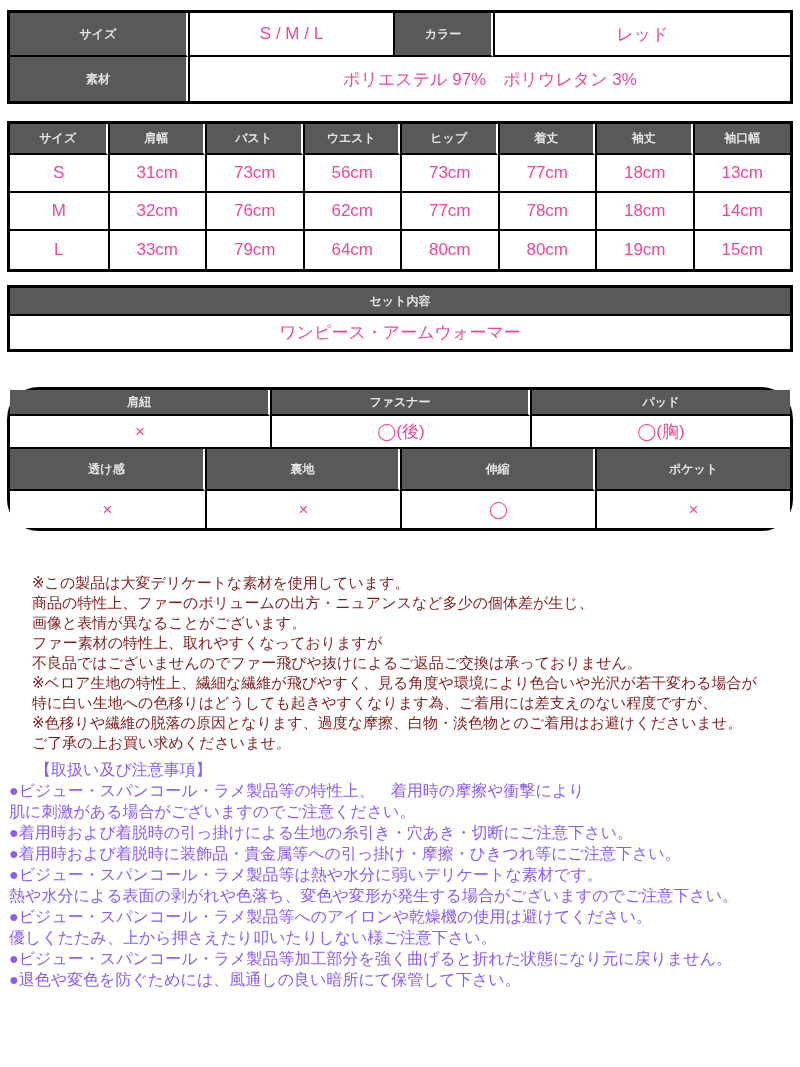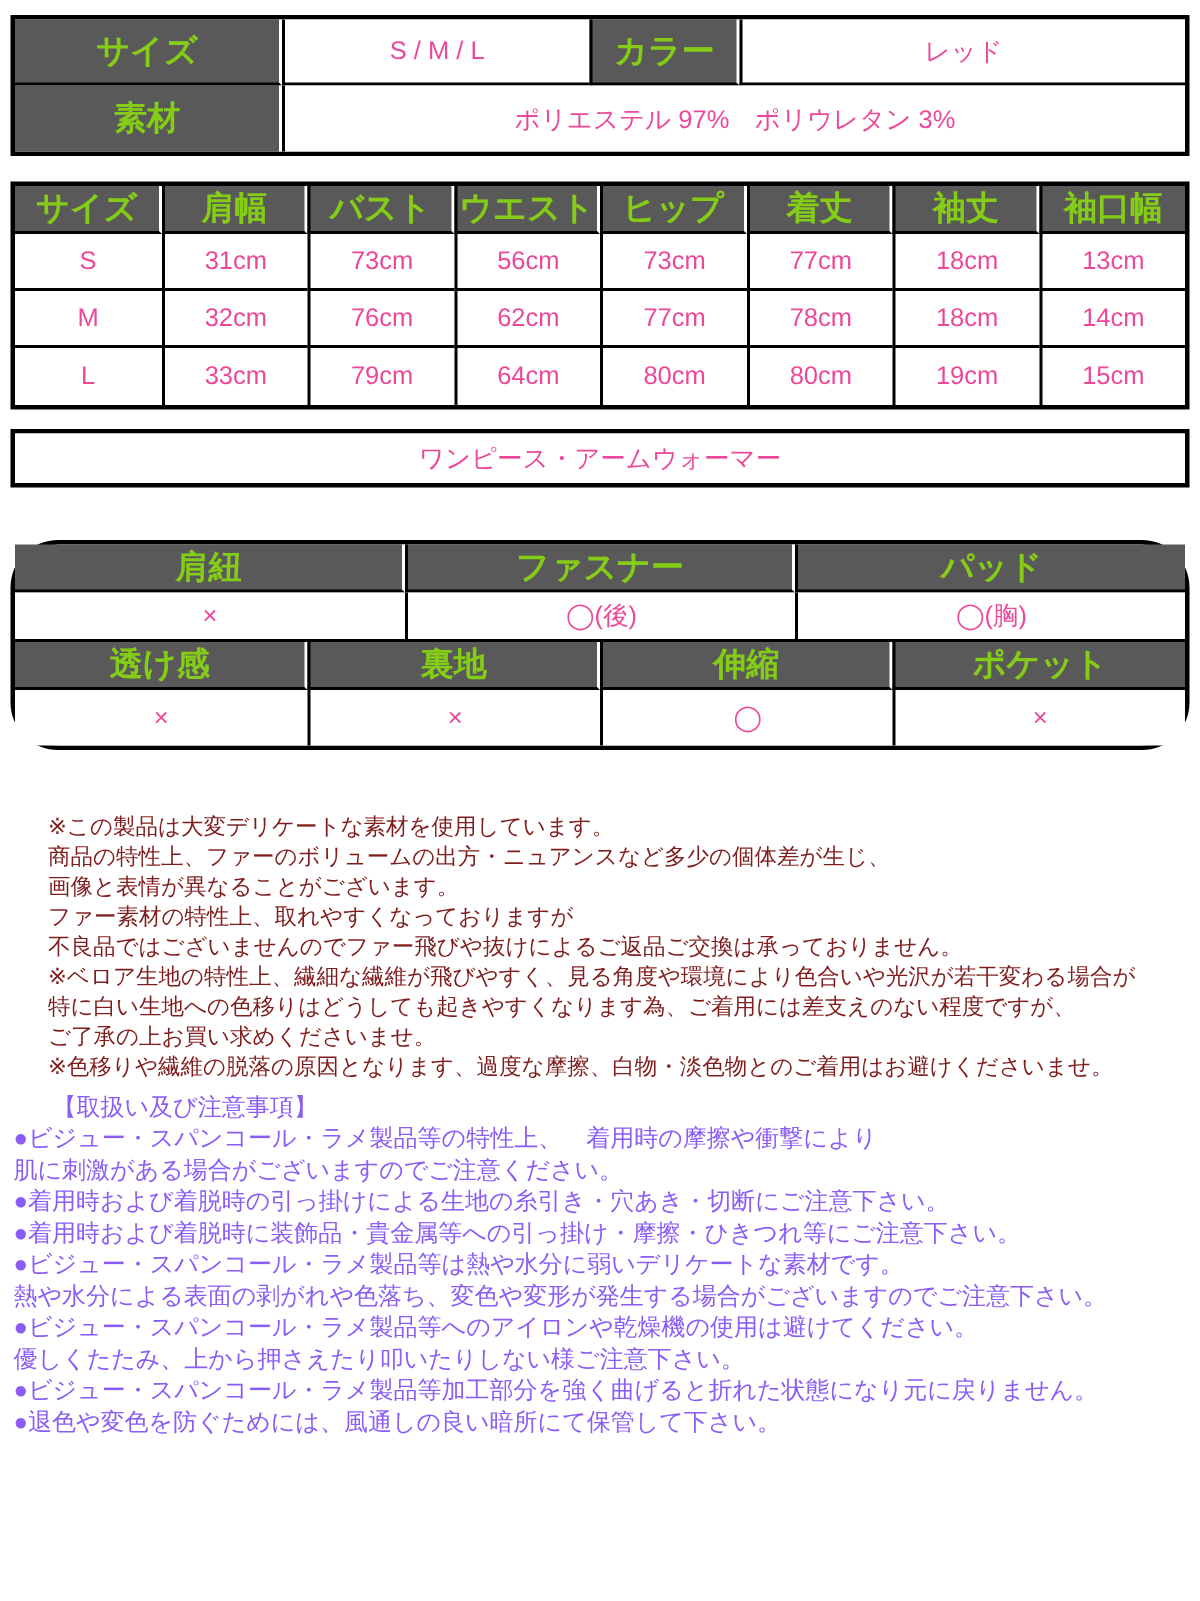"サイズ" table.spec th { color: #84cc16 -> #e5e5e5; font-size: 22px -> 12px }
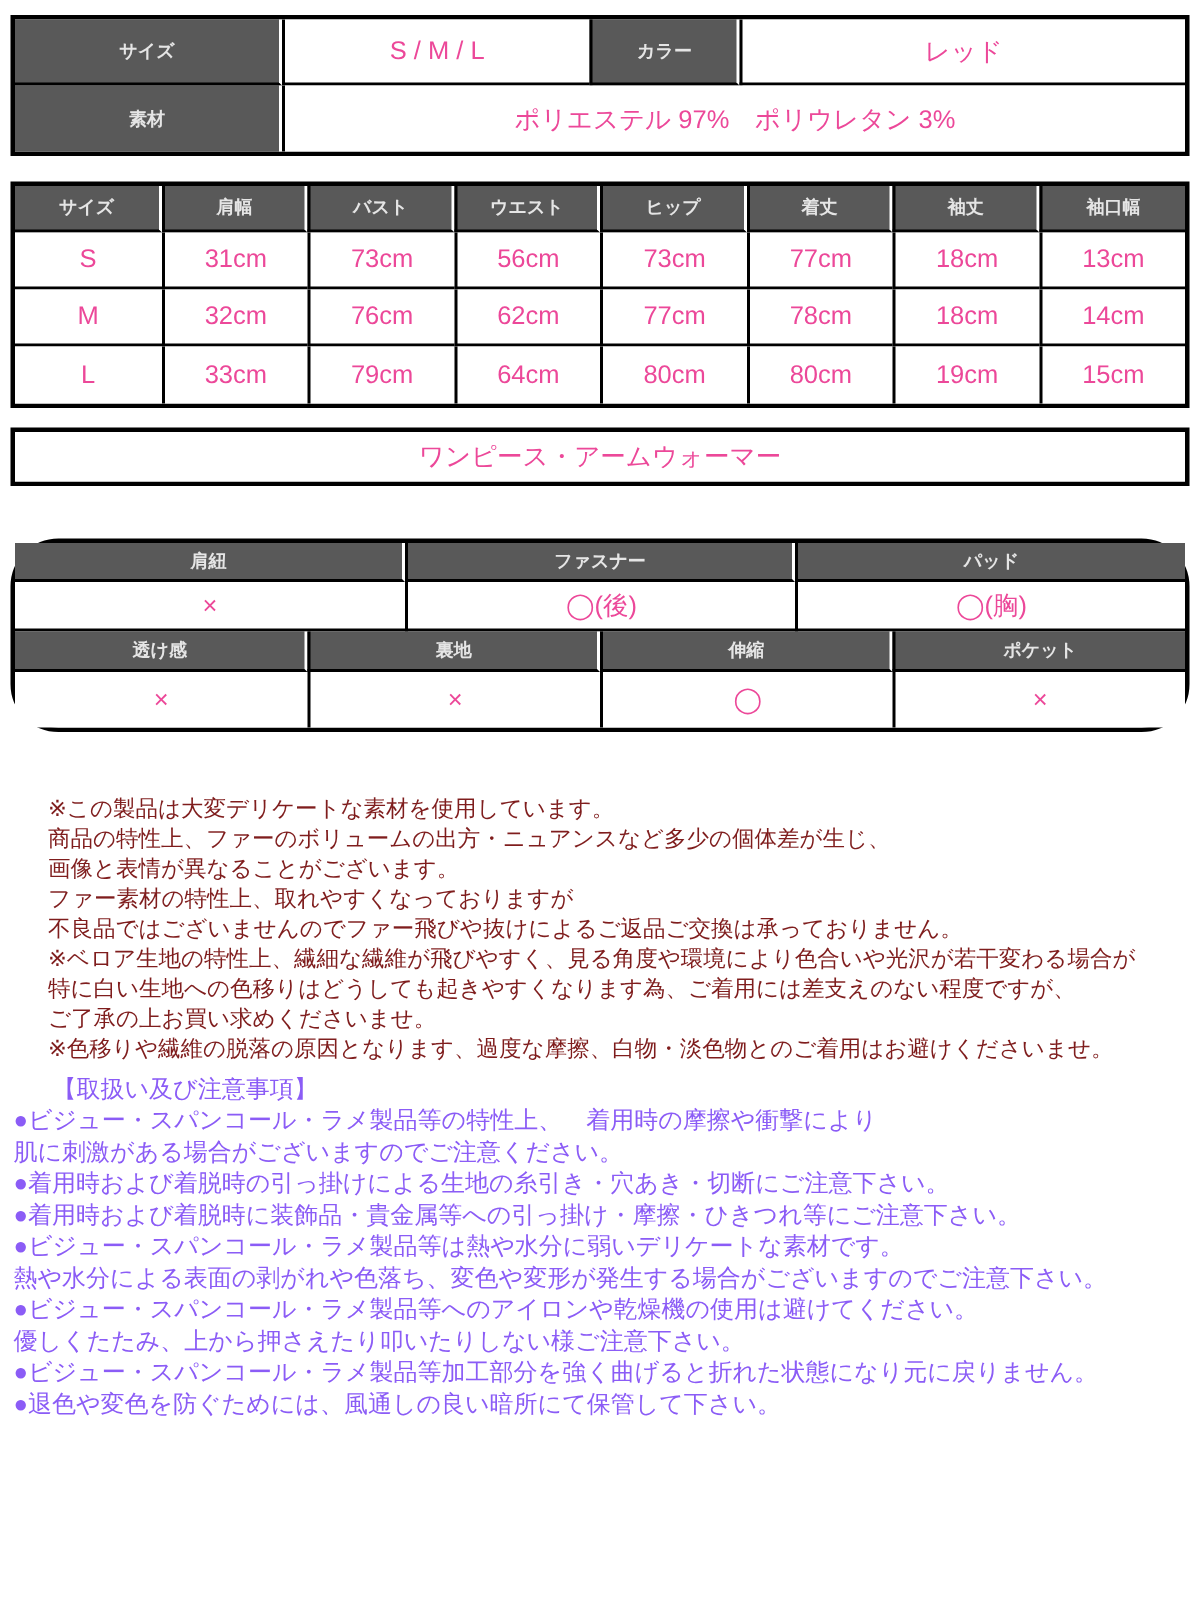"セット内容" tr.hd { html: none -> <tr> <th>セット内容</th> </tr> }
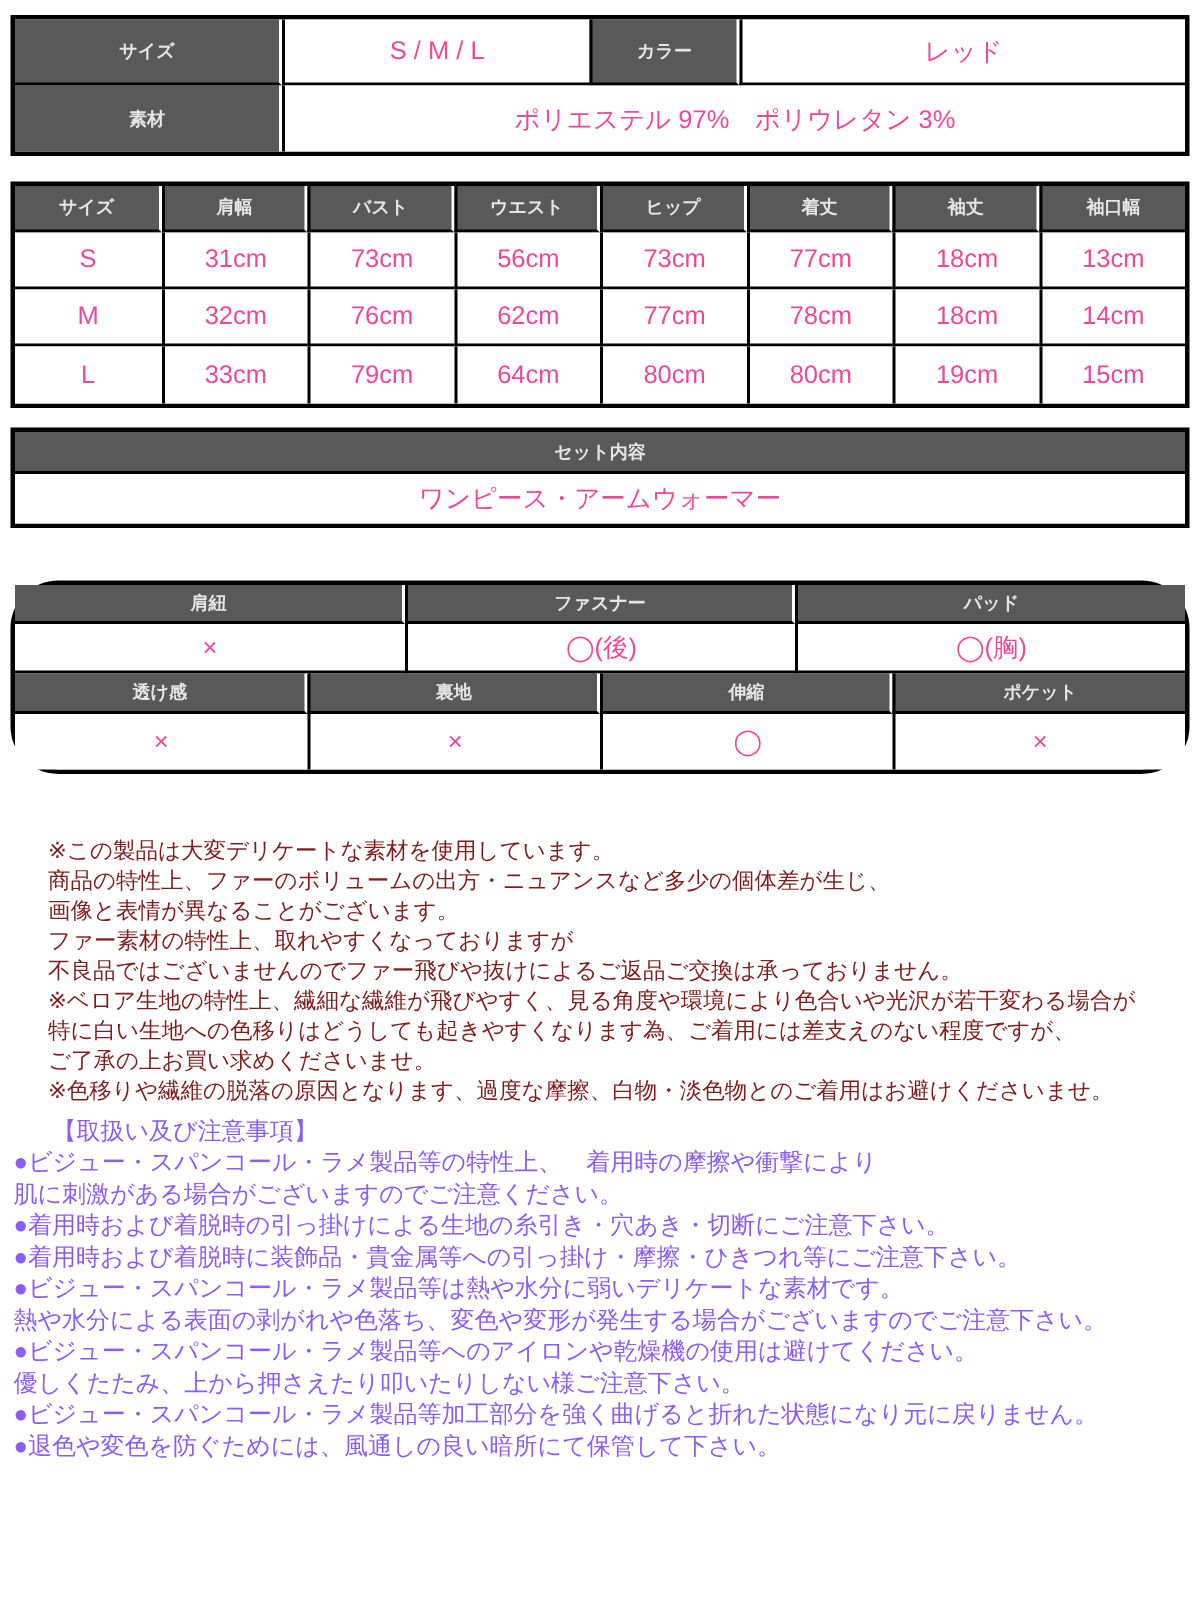"透け感" .t4 tr.hd2 { height: 27px -> 42px }
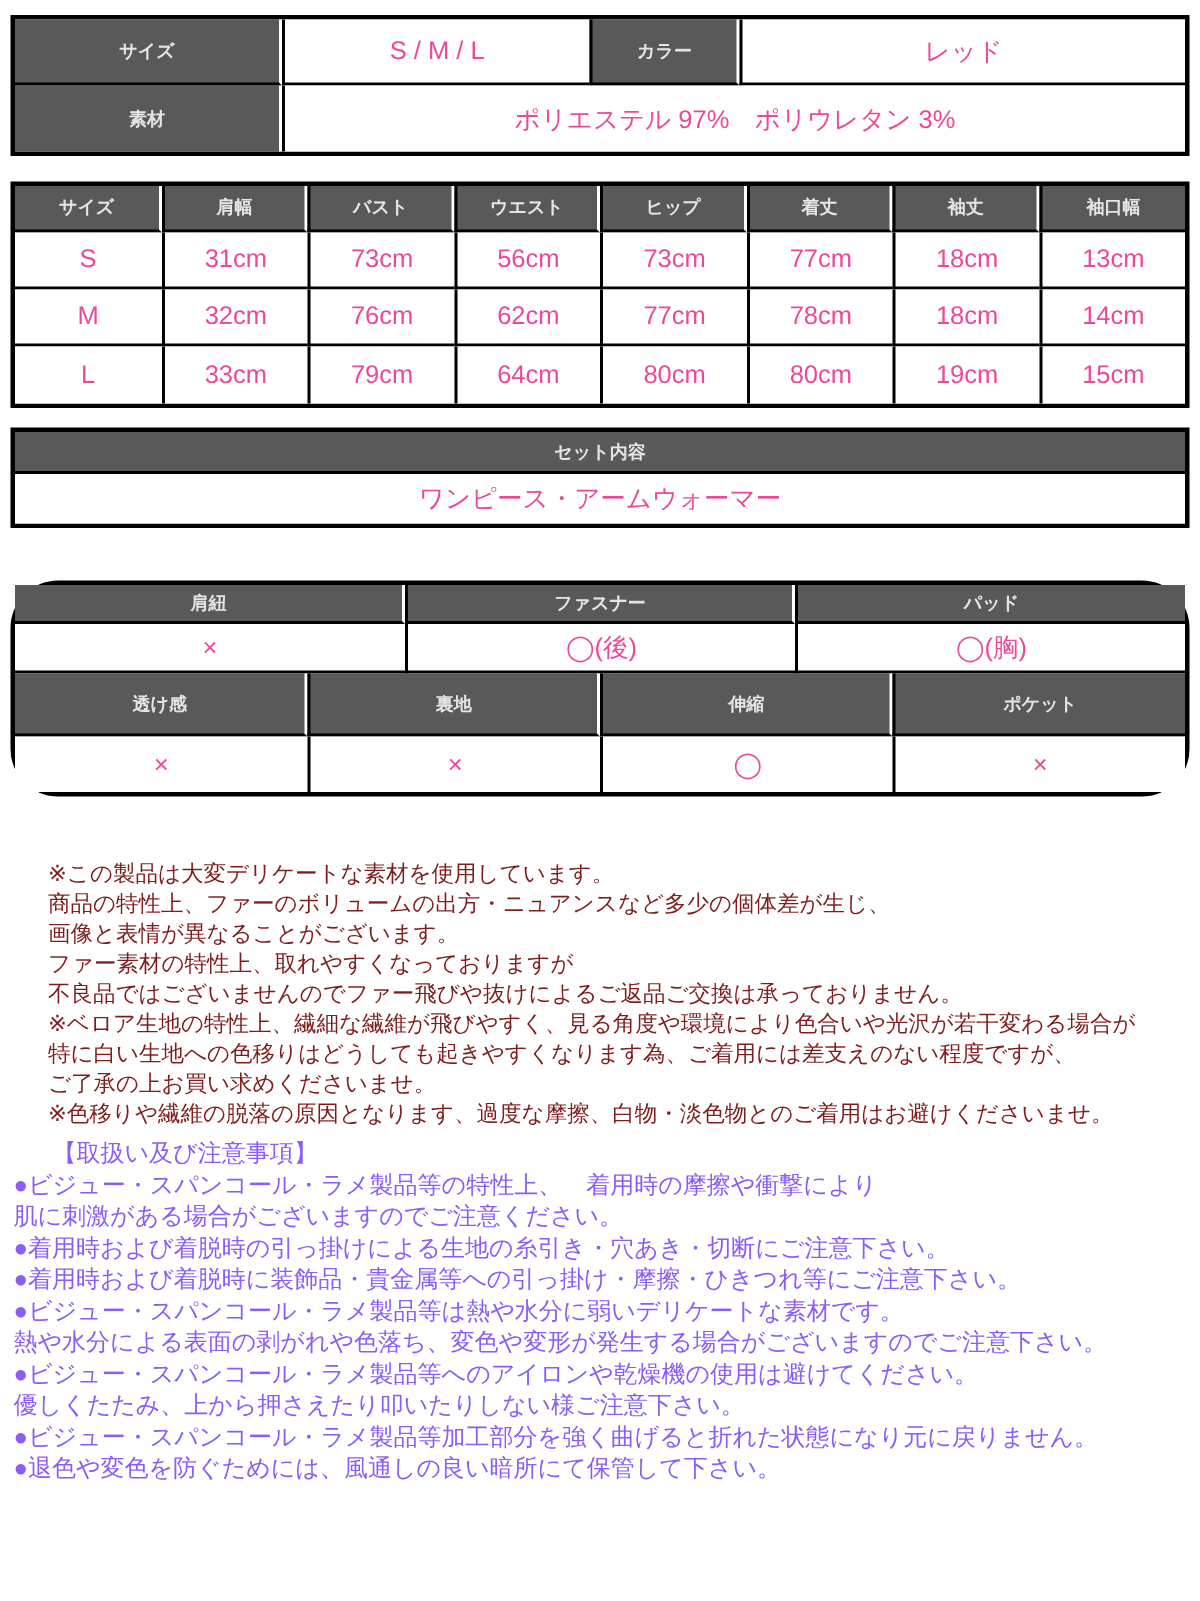"ご了承の上お買い求めくださいませ。" div { order: before "※色移りや繊維の脱落の原因となります、過度な摩擦、白物・淡色物とのご着用はお避け" -> after "※色移りや繊維の脱落の原因となります、過度な摩擦、白物・淡色物とのご着用はお避け" }
